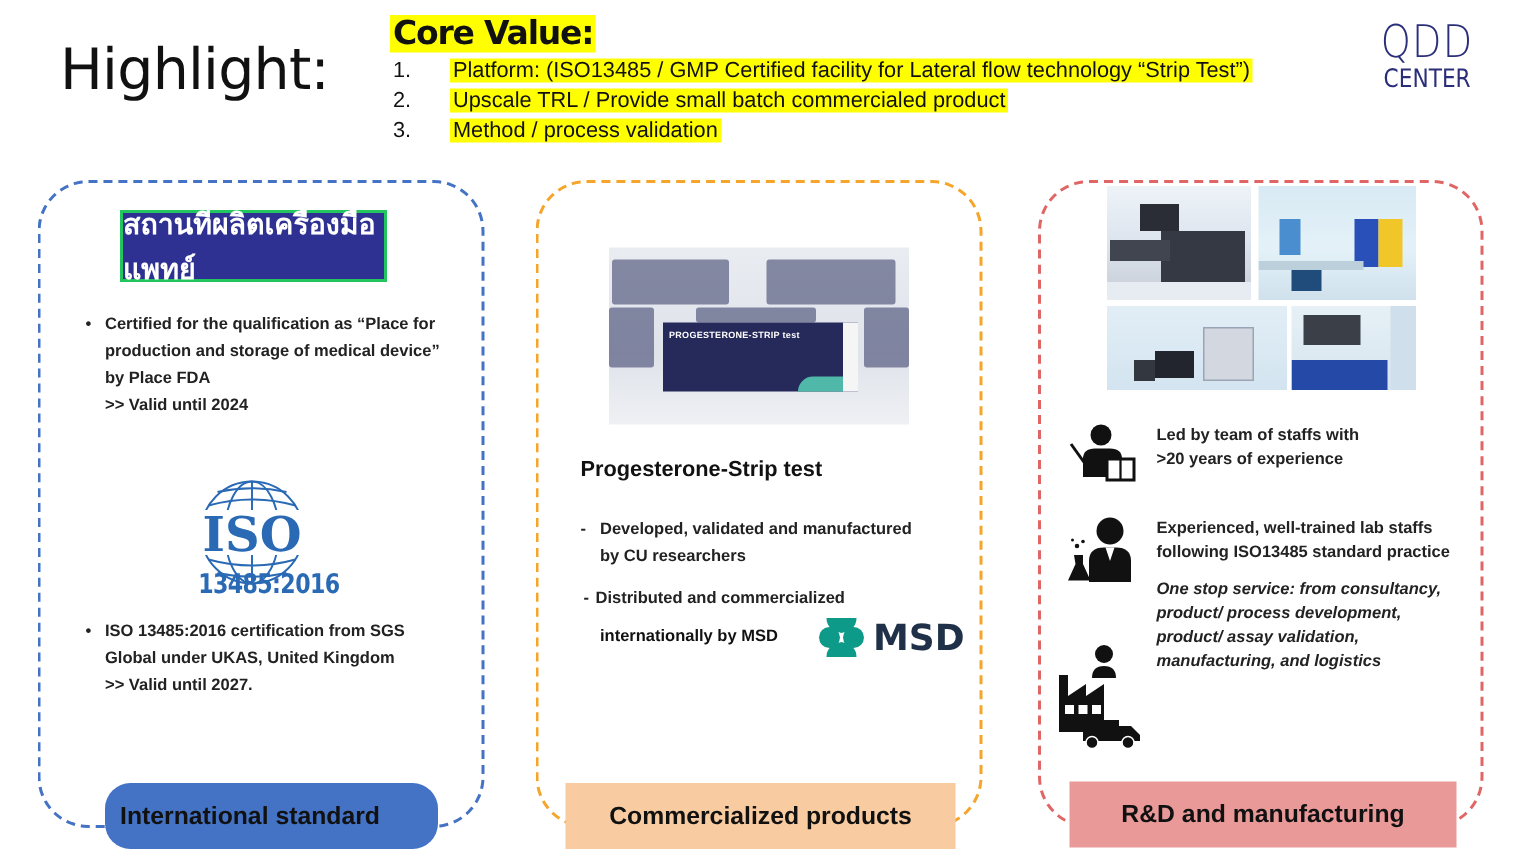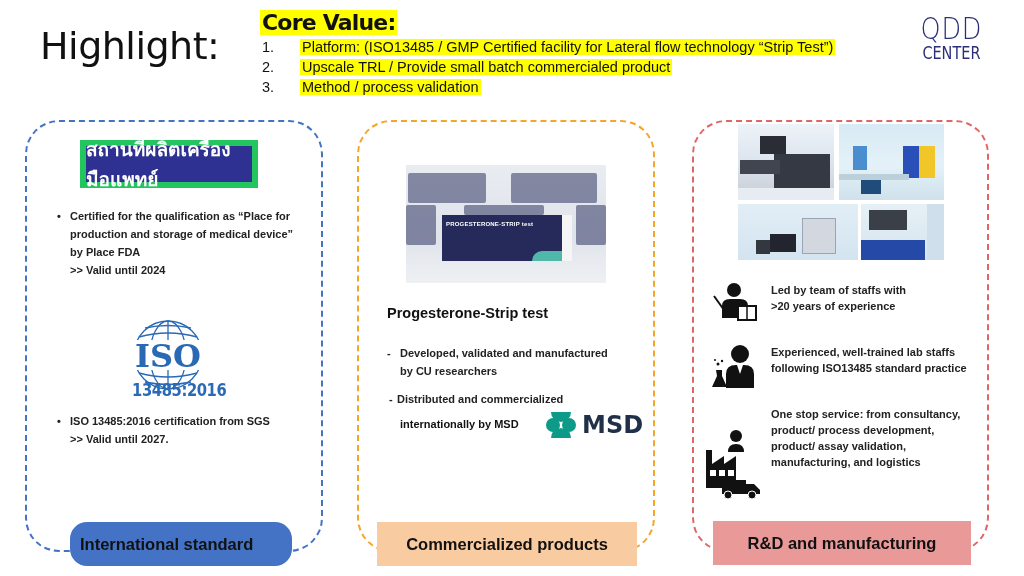"สถานที่ผลิตเครื่องมือแพทย์" .thai-badge { border: 6px solid #22c55e -> 2px solid #22c55e }
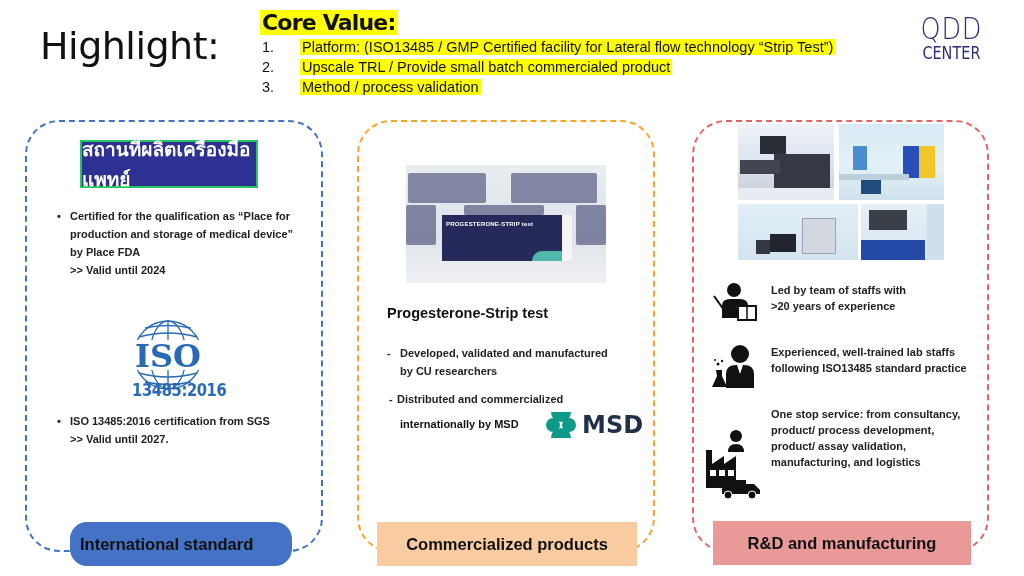"One stop service: from consultancy," .r3 { font-style: none -> italic; top: 406px -> 385px }
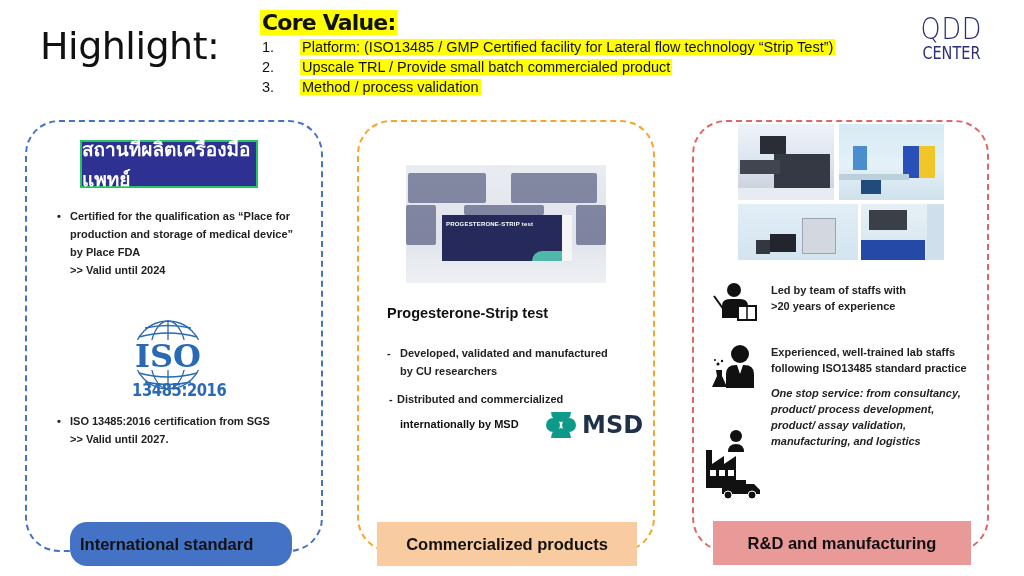"Global under UKAS, United Kingdom" div { html: none -> <div>Global under UKAS, United Kingdom</div> }
